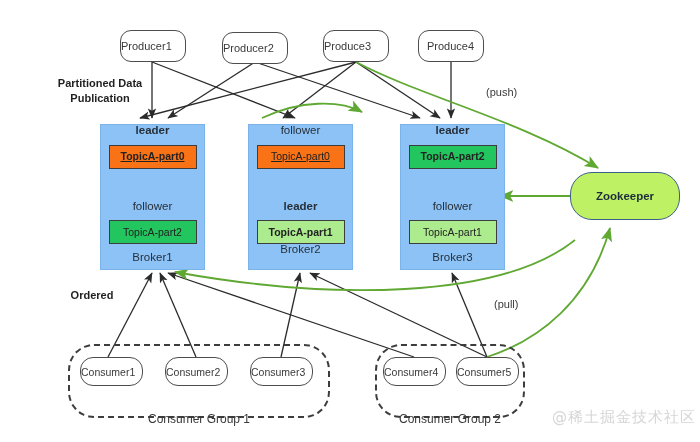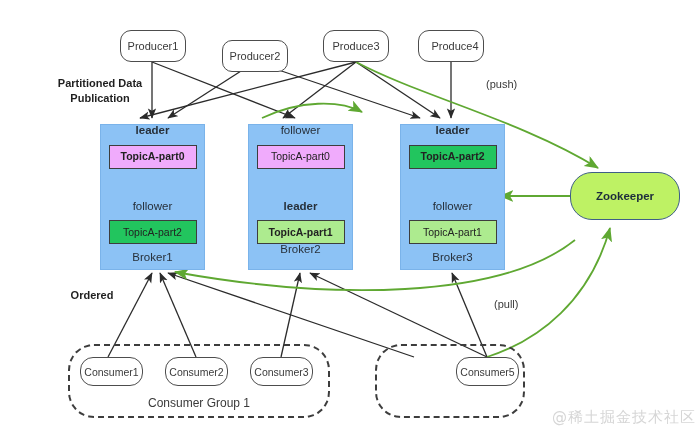"Producer1" .pill { justify-content: center -> flex-start }
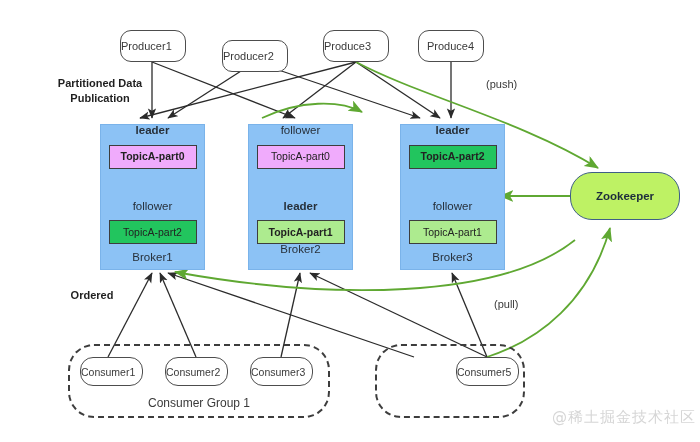"Producer2" div.pill { border-radius: 10px -> none; top: 40px -> 32px }
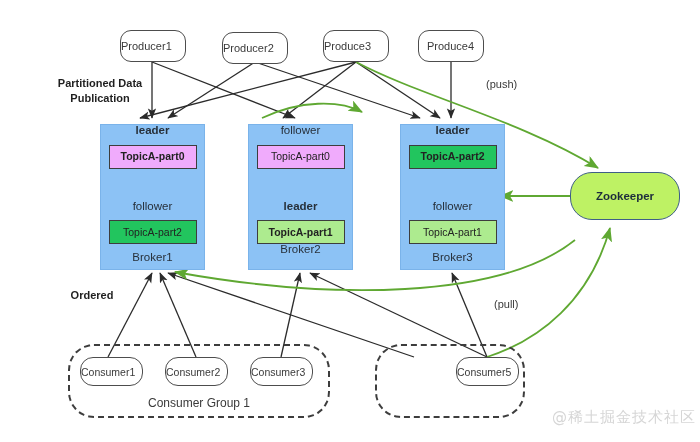"(push)" div.flow-label { top: 78px -> 86px }
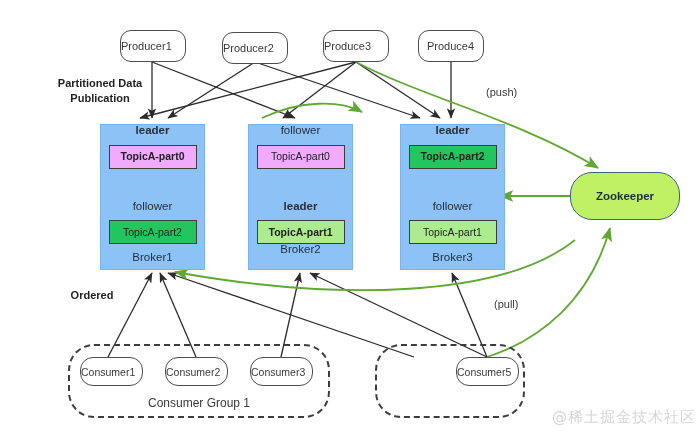"TopicA-part0" .part.pink { background: #f0abfc -> #f97316; text-decoration: none -> underline }
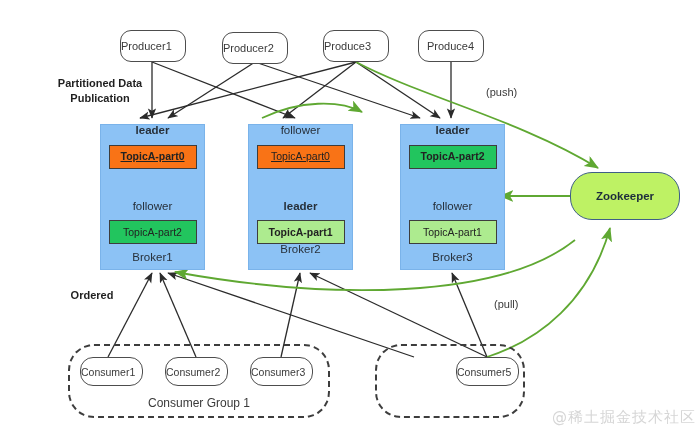"Consumer4" div.pill { html: none -> <div> <span>Consumer4</span> </div> }
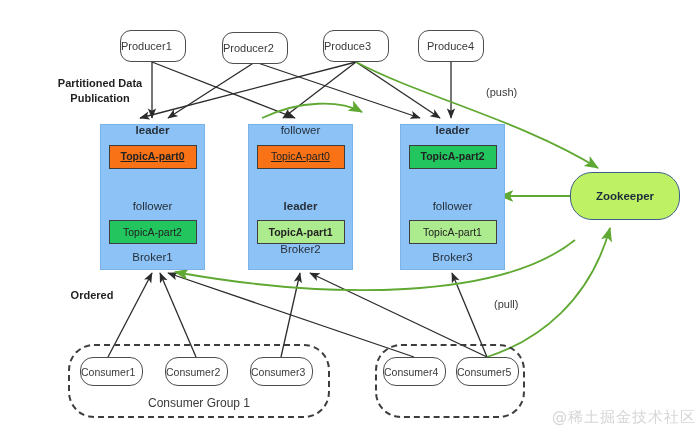"Consumer Group 1" .cgroup-label { margin-top: none -> 16px }
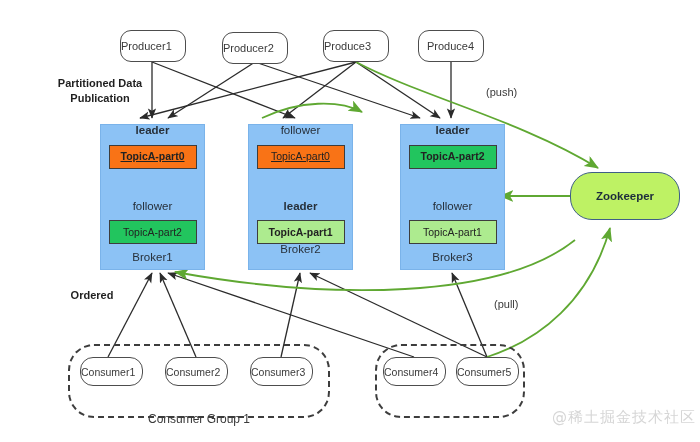"Consumer Group 2" div.cgroup-label { html: none -> <div> <span>Consumer Group 2</span> </div> }
